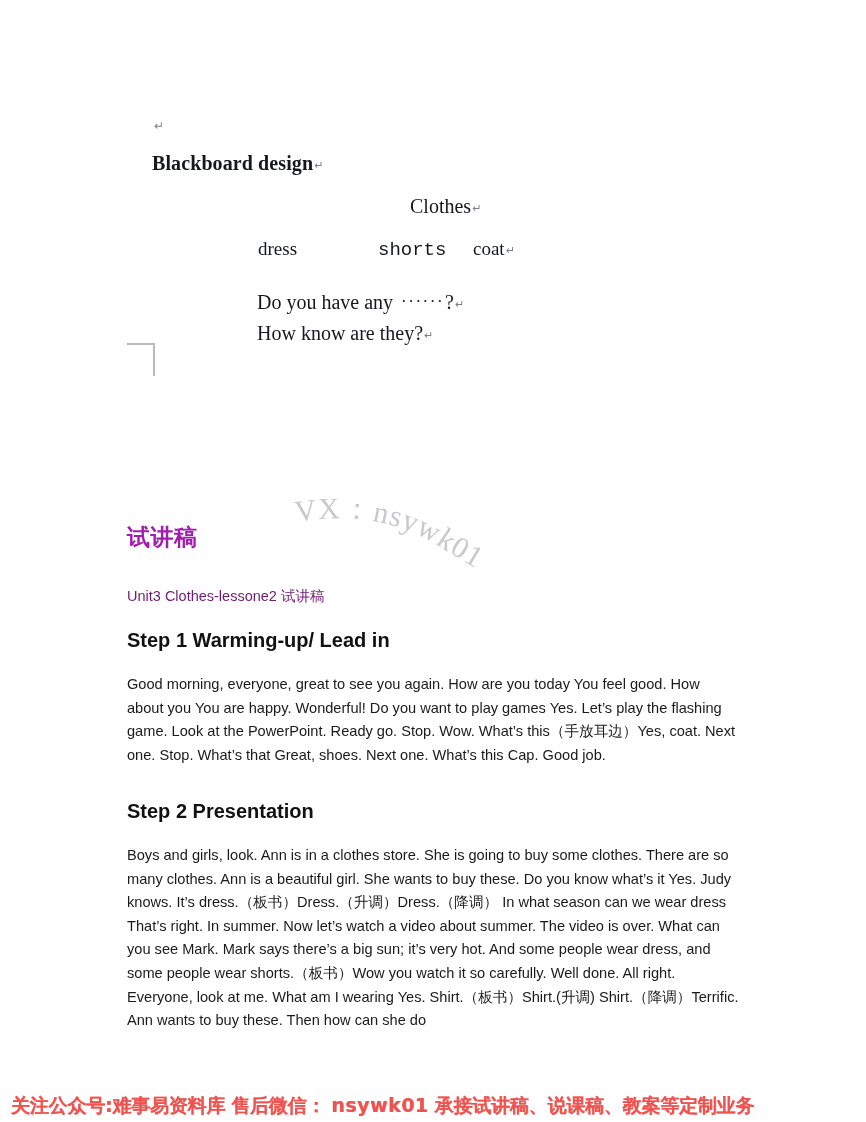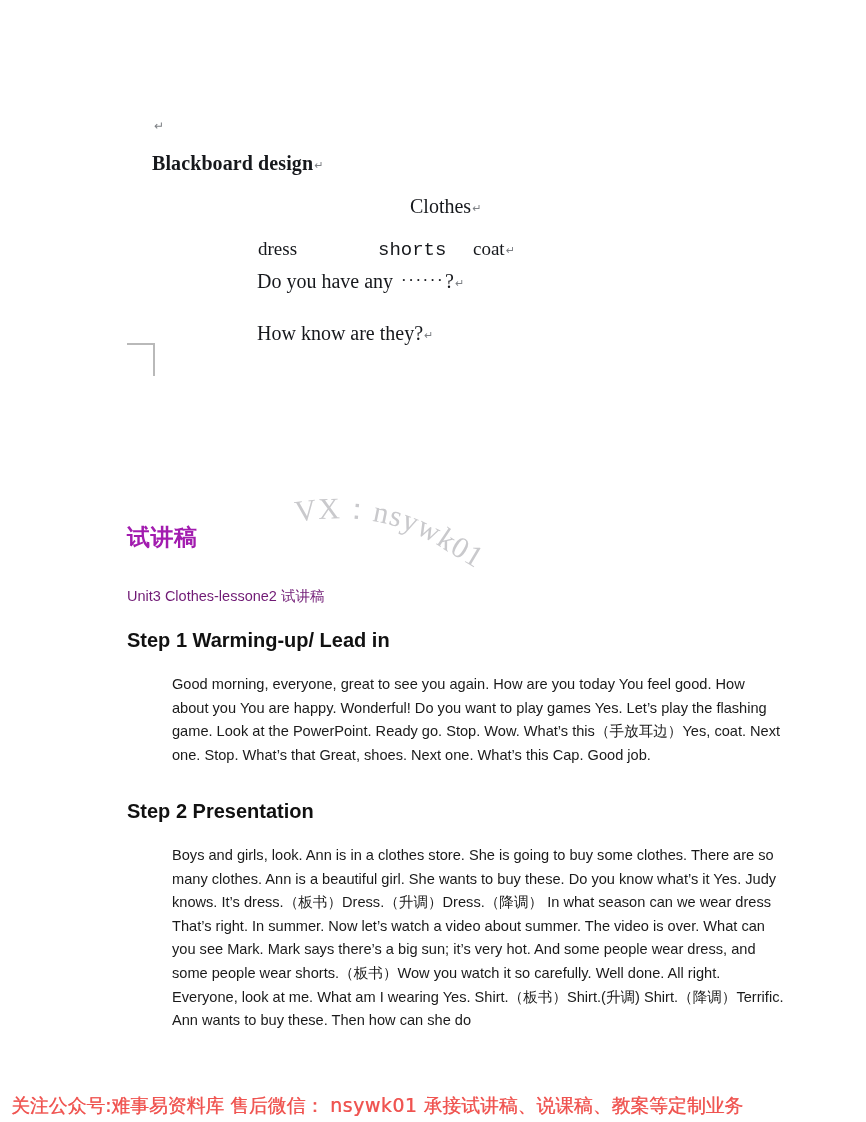"Do you have any ······?↵" .bb-line-a { top: 270px -> 291px }
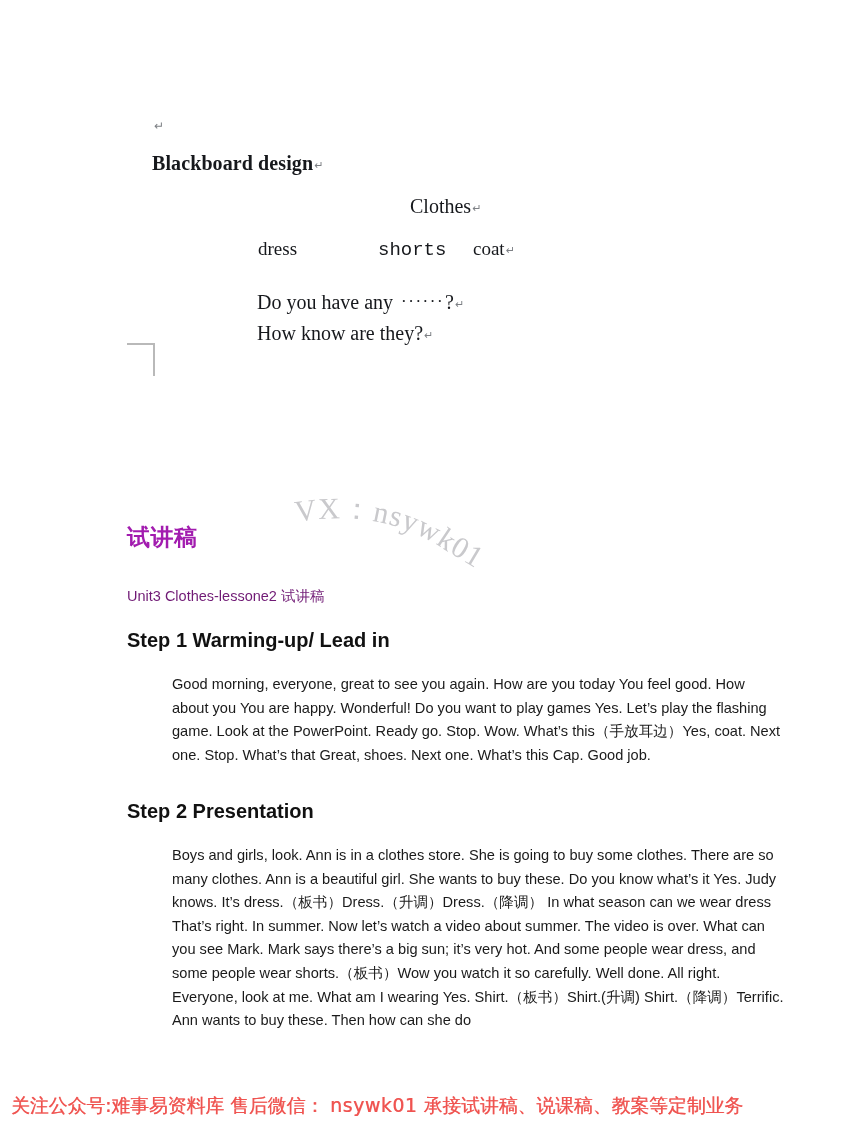"Good morning, everyone, great to" .para { margin-left: 45px -> none }
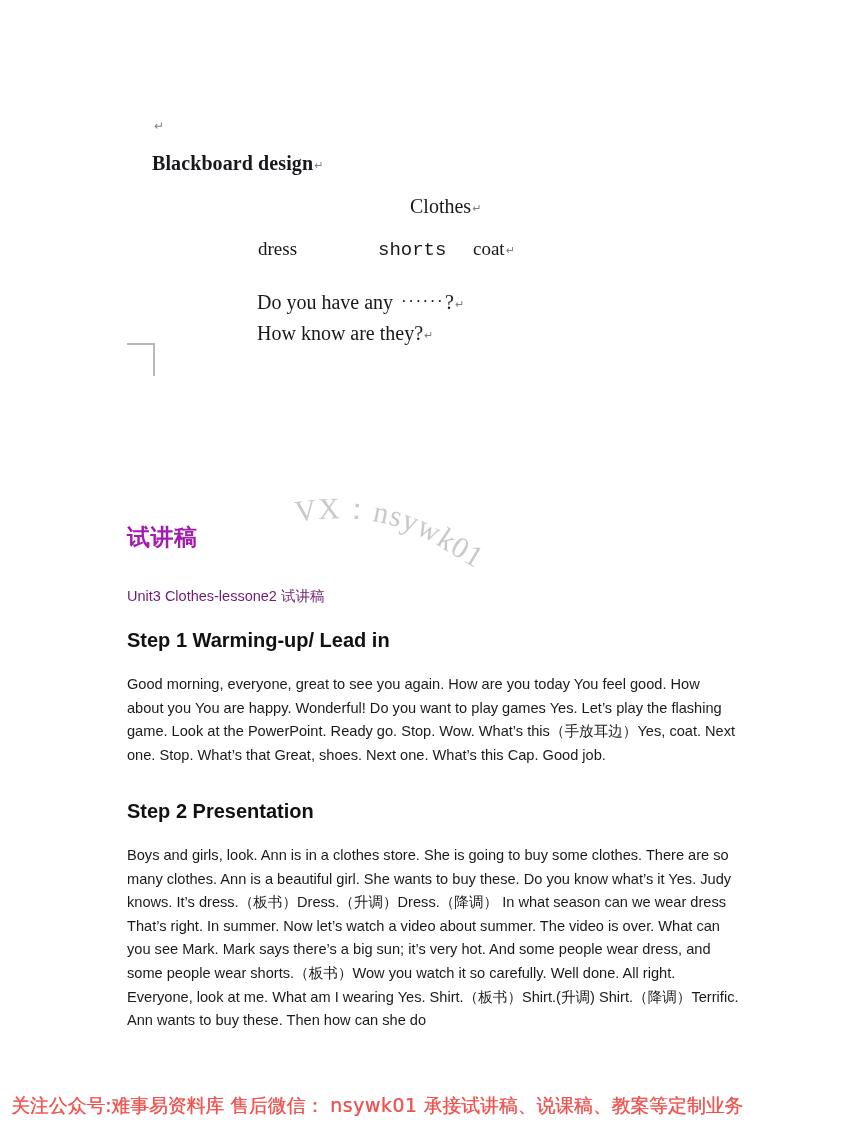"关注公众号:难事易资料库 售后微信： nsywk01" .footer-text { font-weight: normal -> bold }
